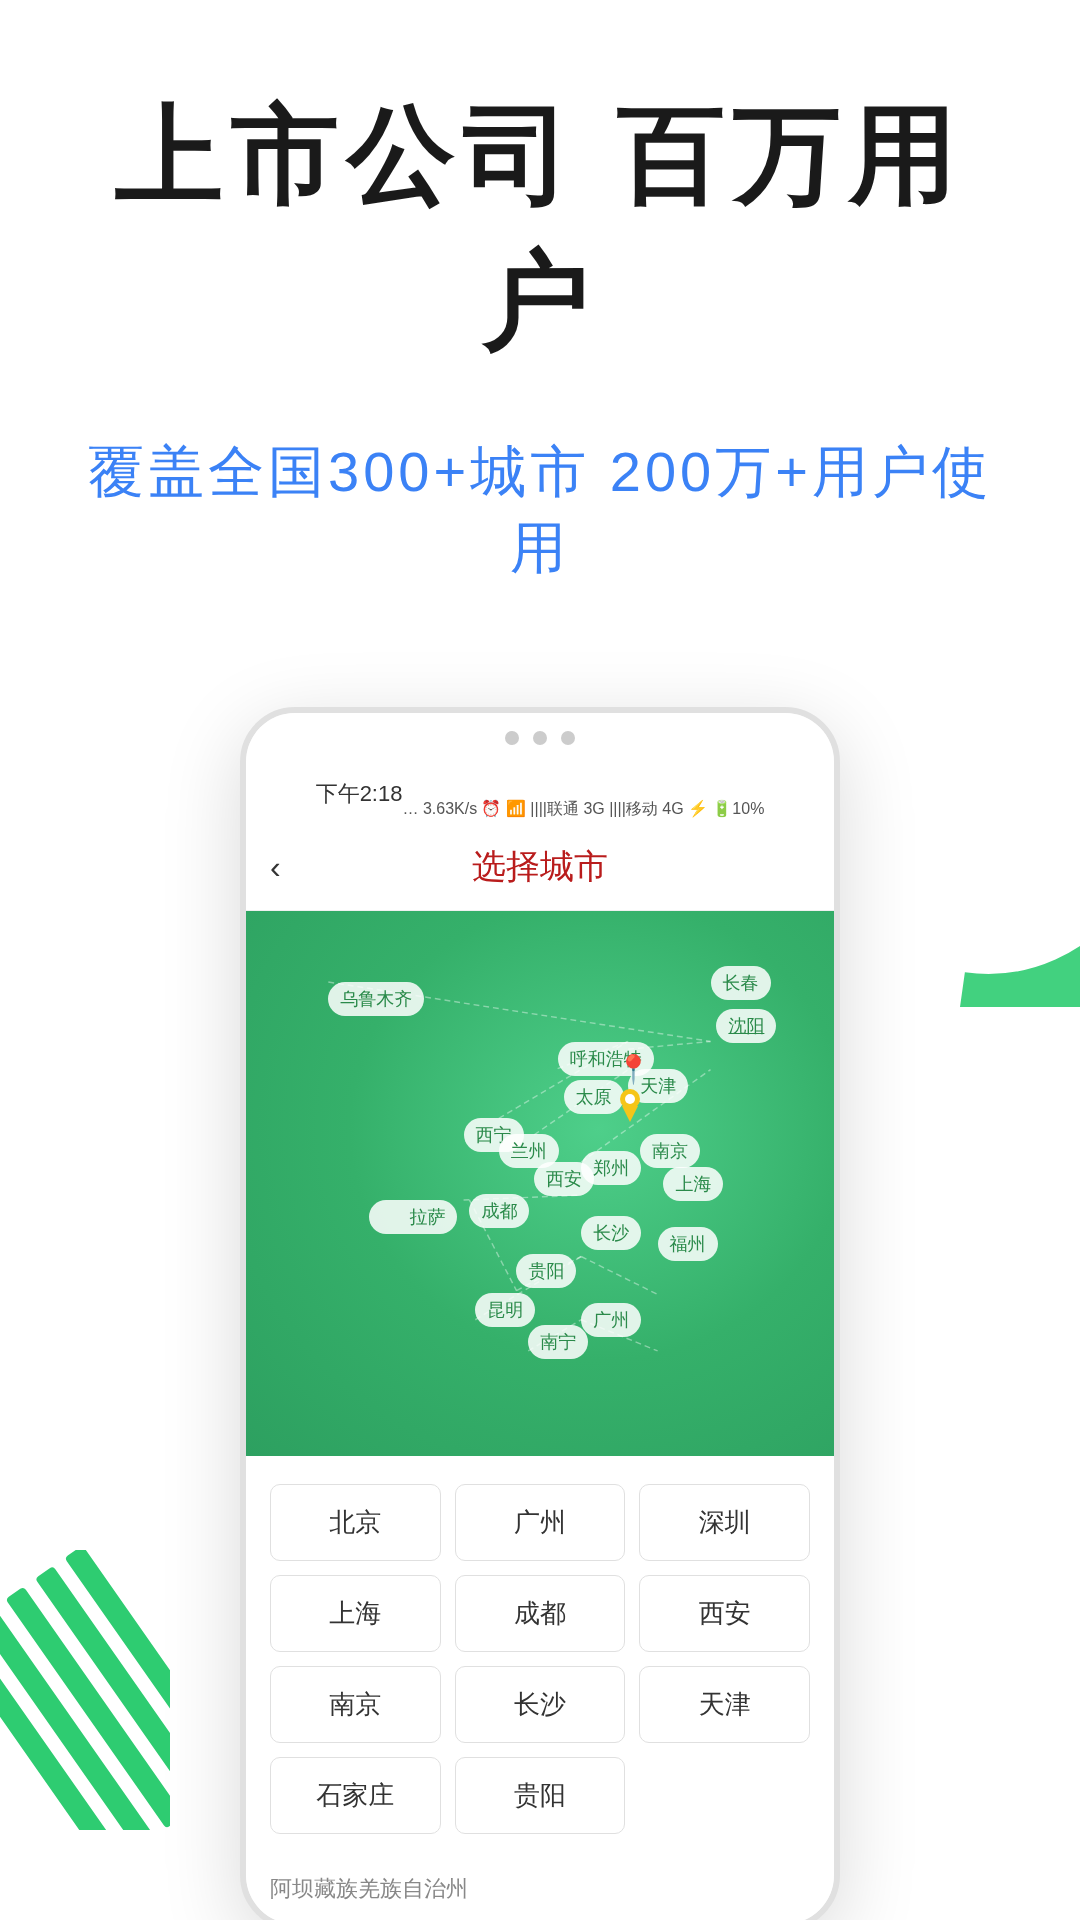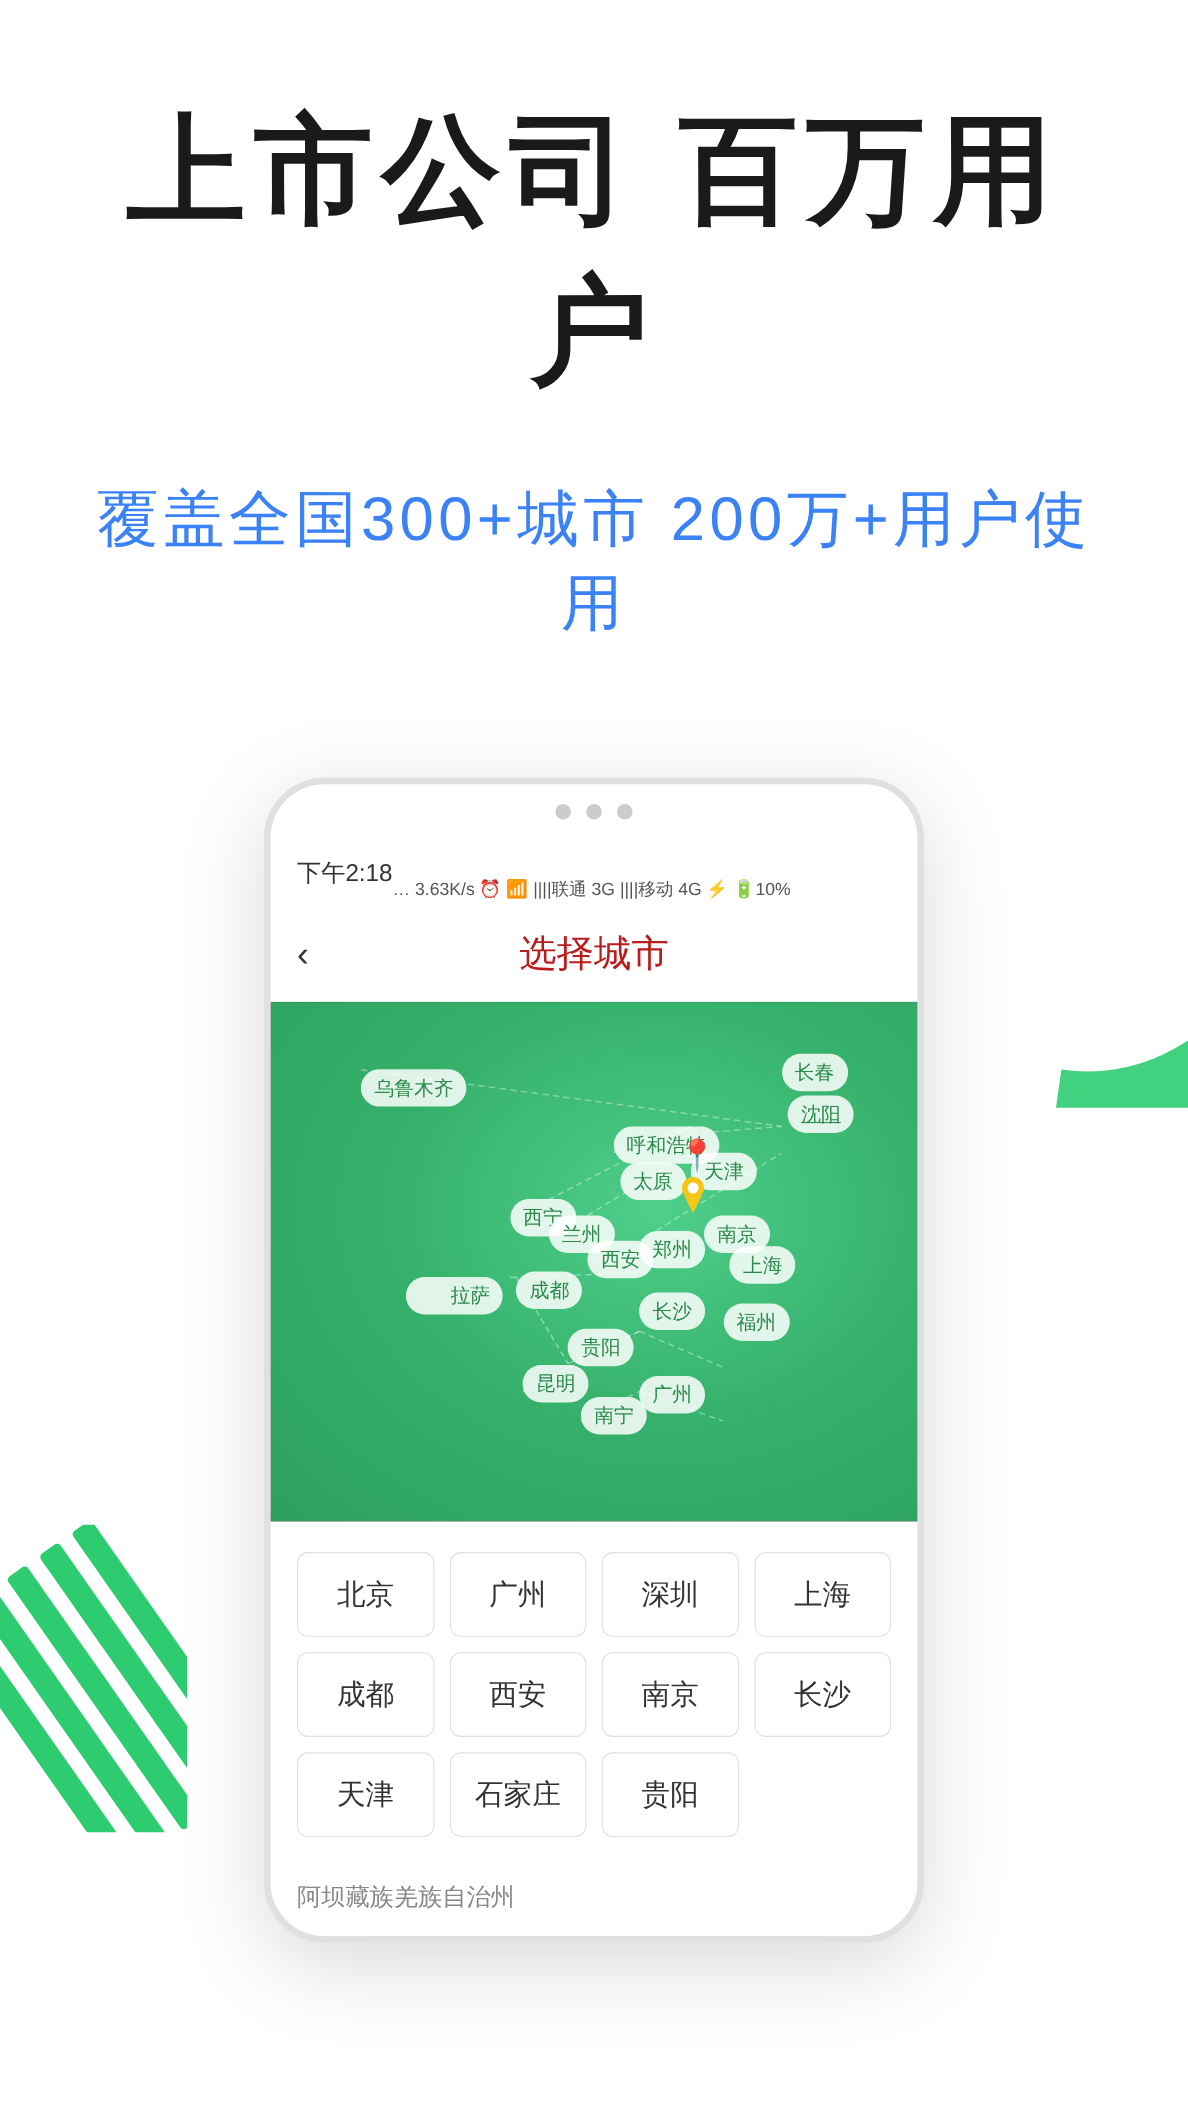"下午2:18" .status-bar { justify-content: flex-start -> center }
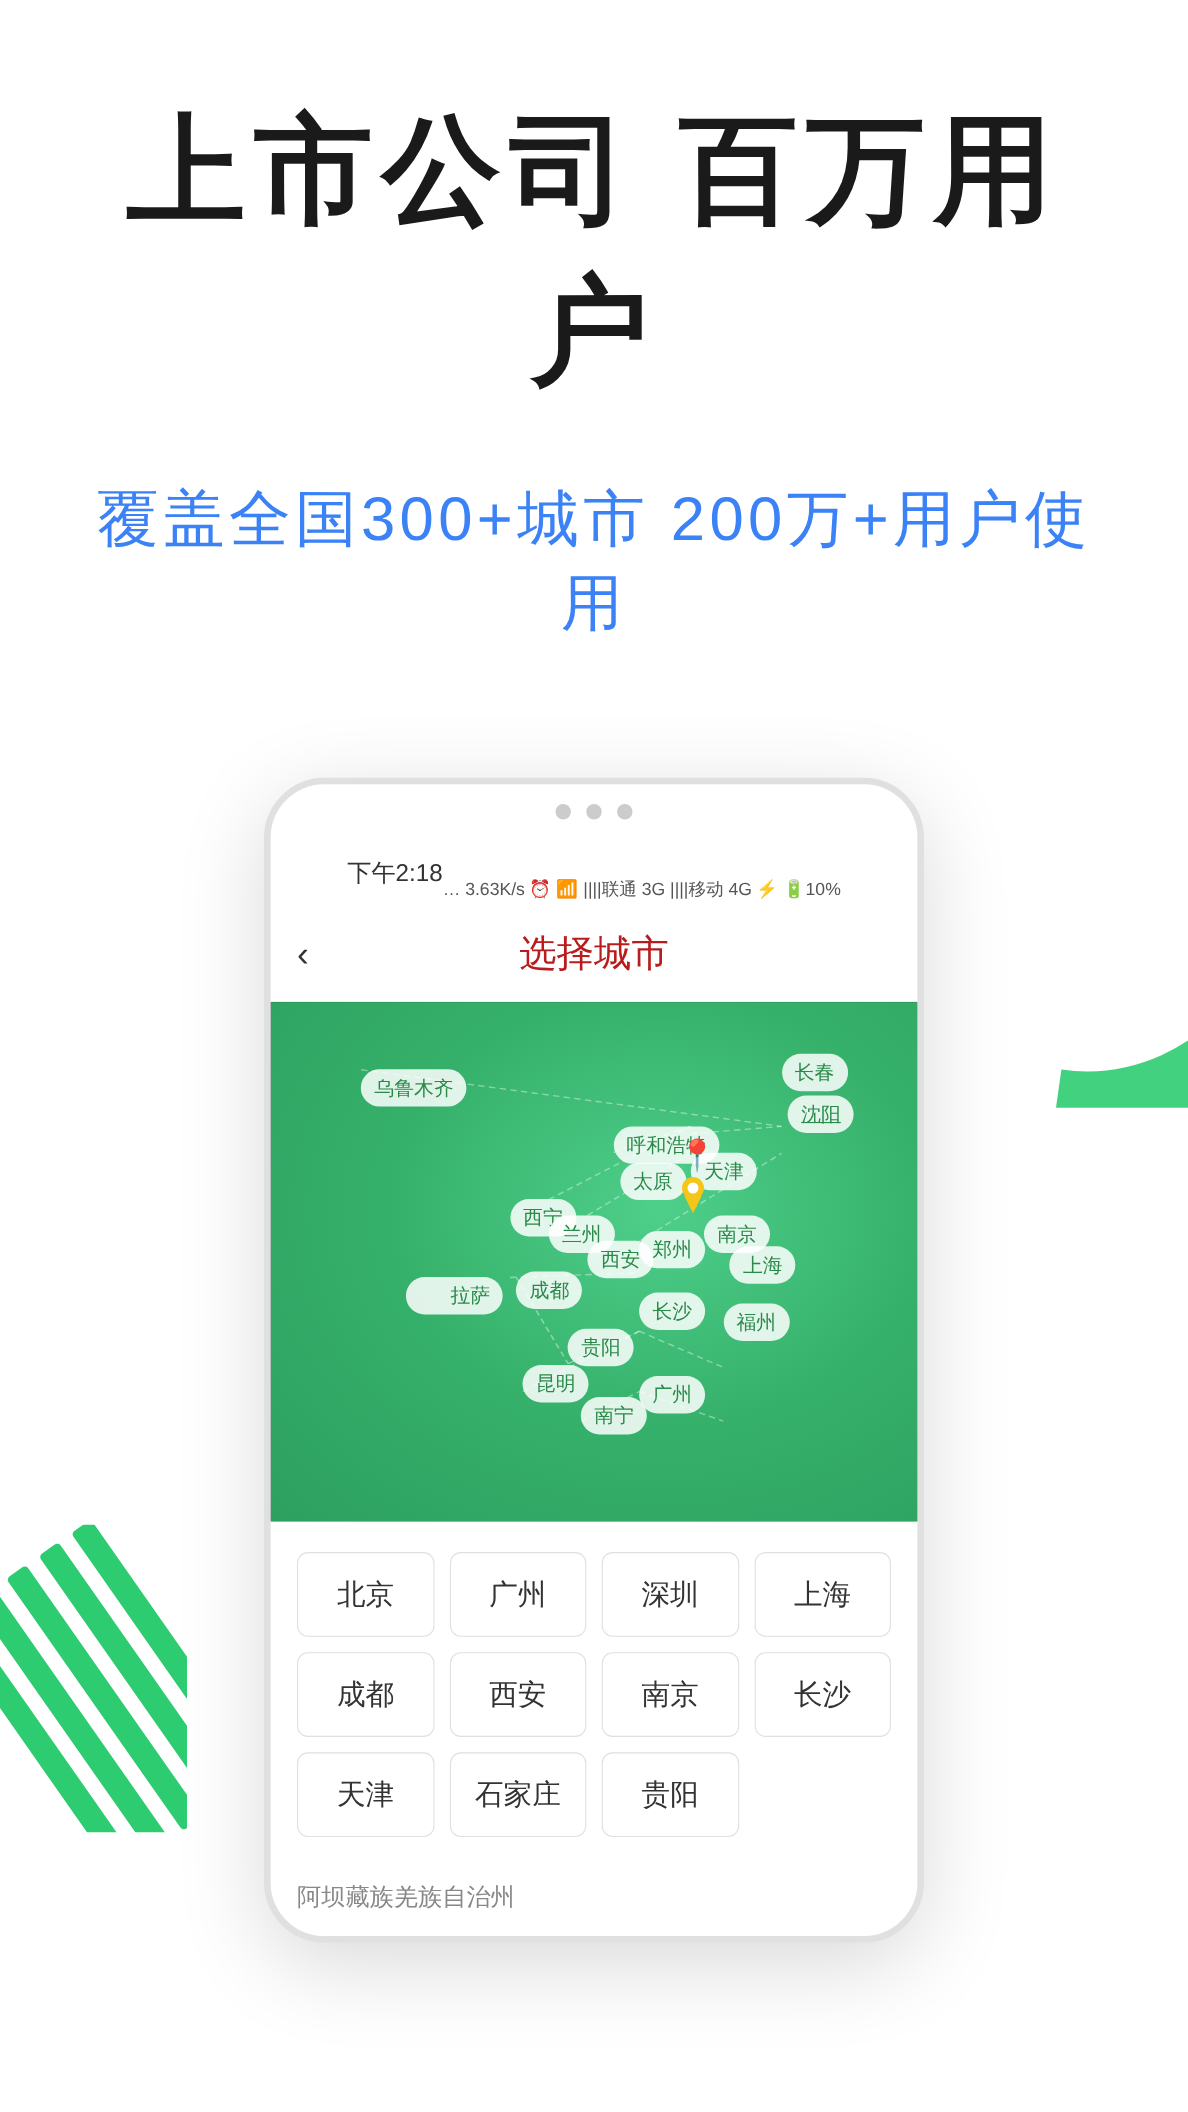"乌鲁木齐" .map-area { background: #000000 -> #bef264; height: 472px -> 545px }
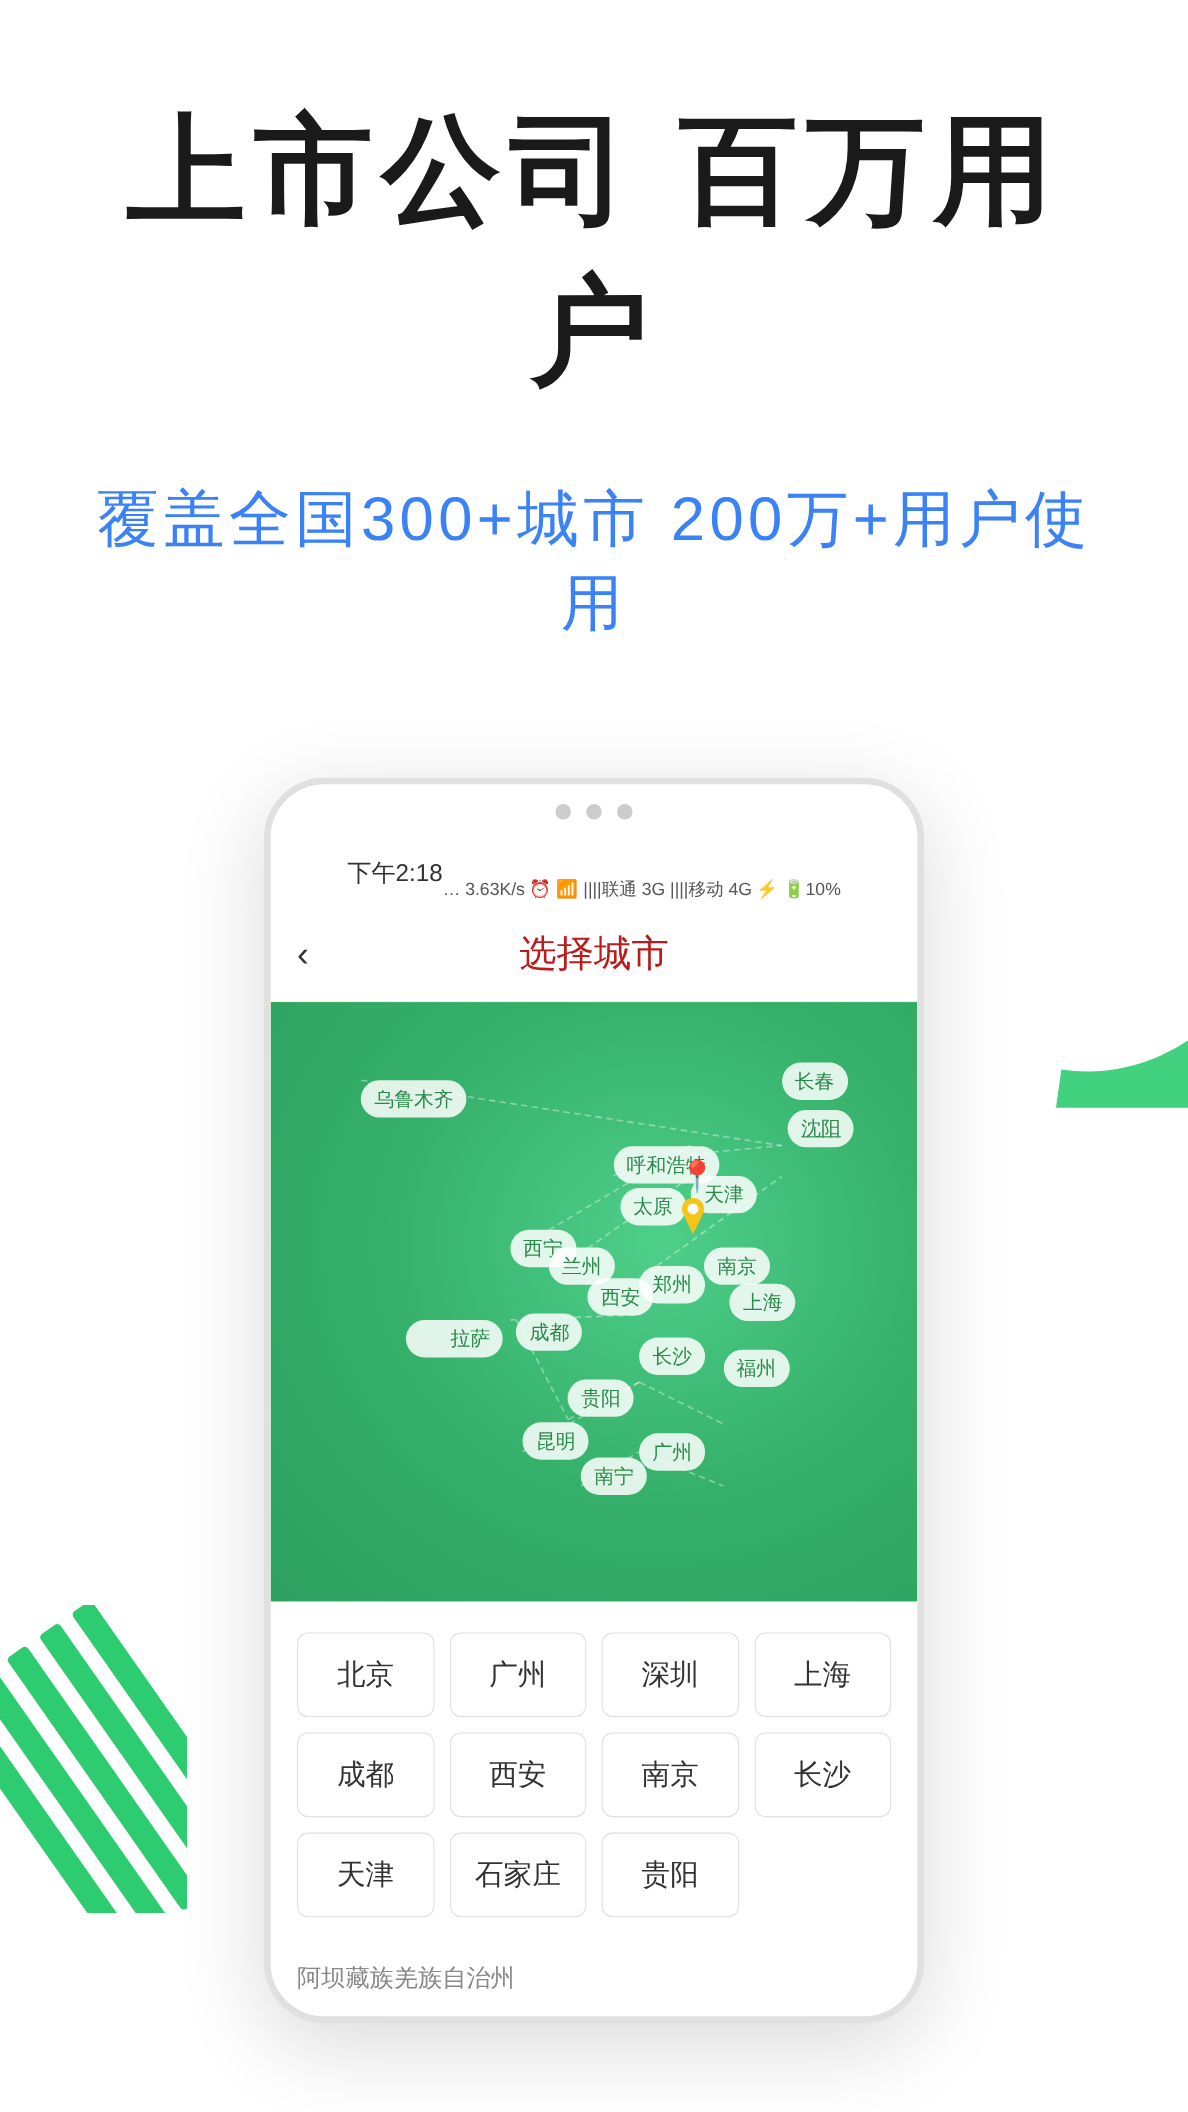"北京" .cities-grid { grid-template-columns: repeat(4, 1fr) -> repeat(3, 1fr) }
